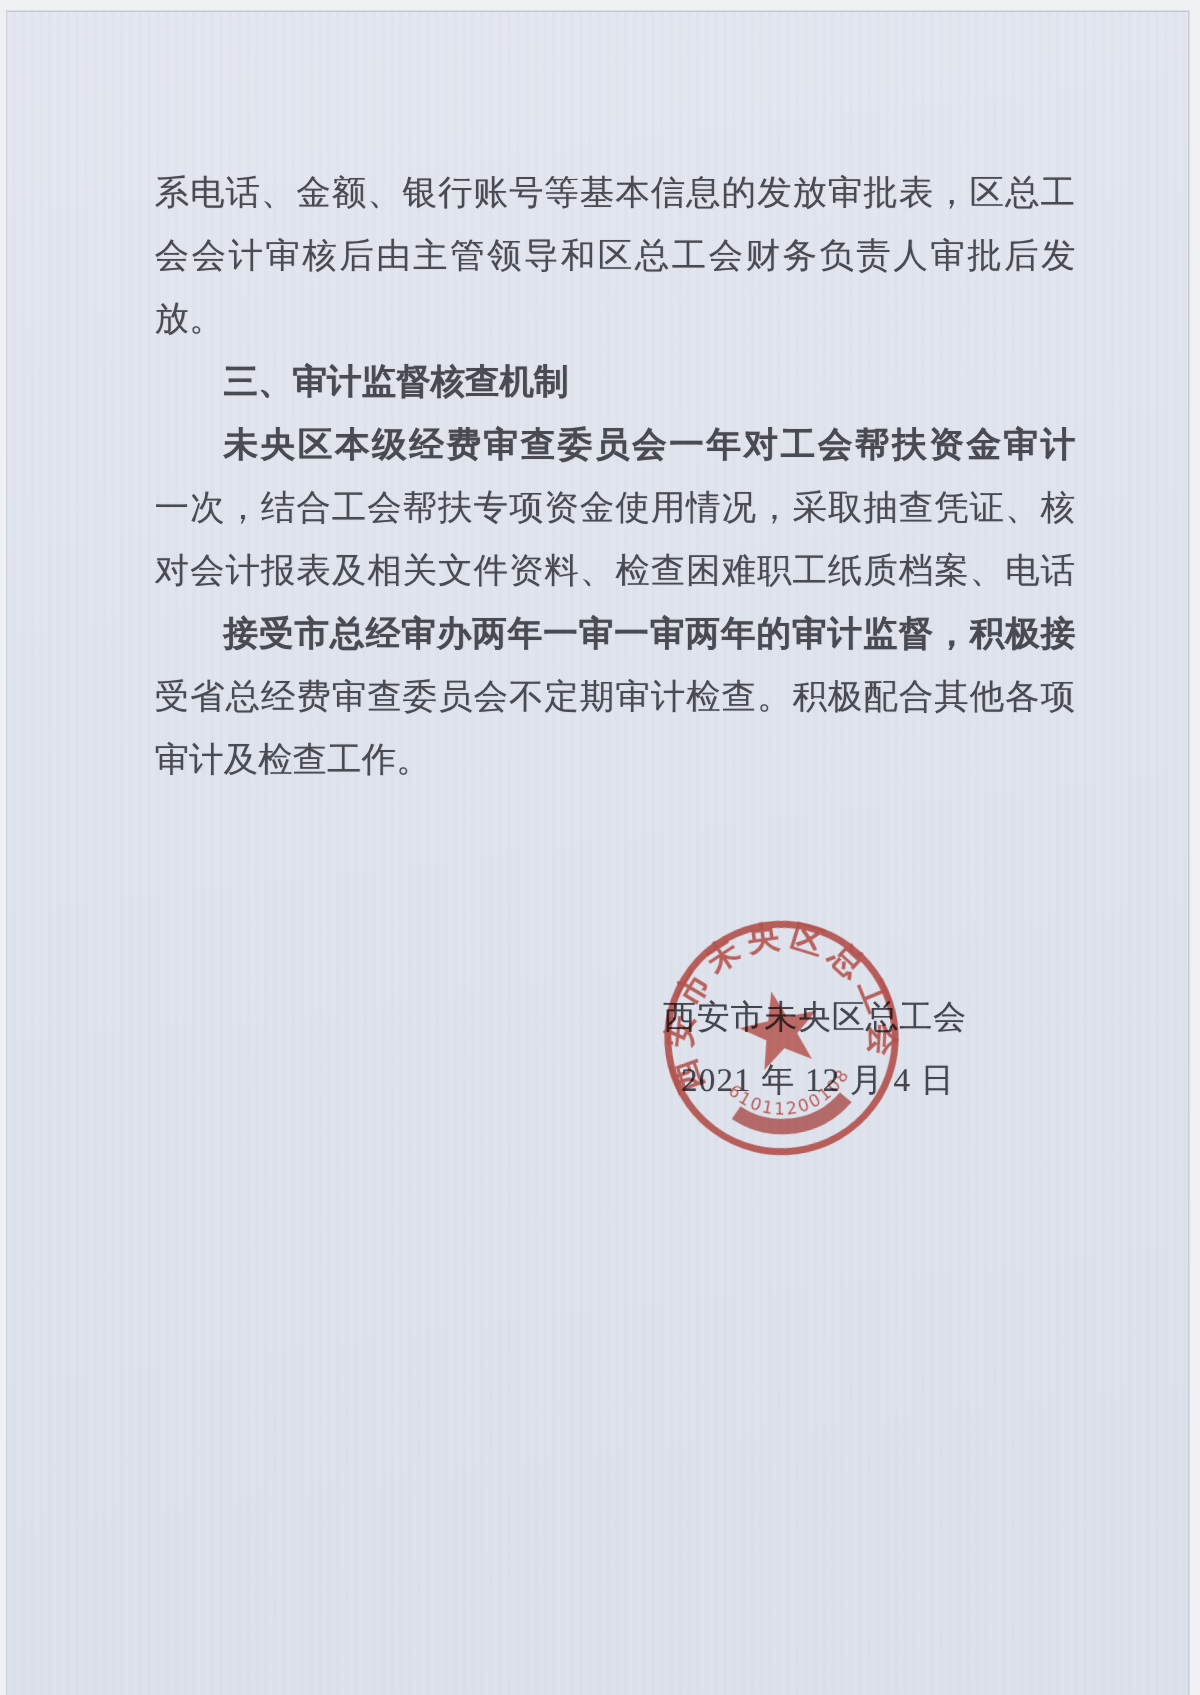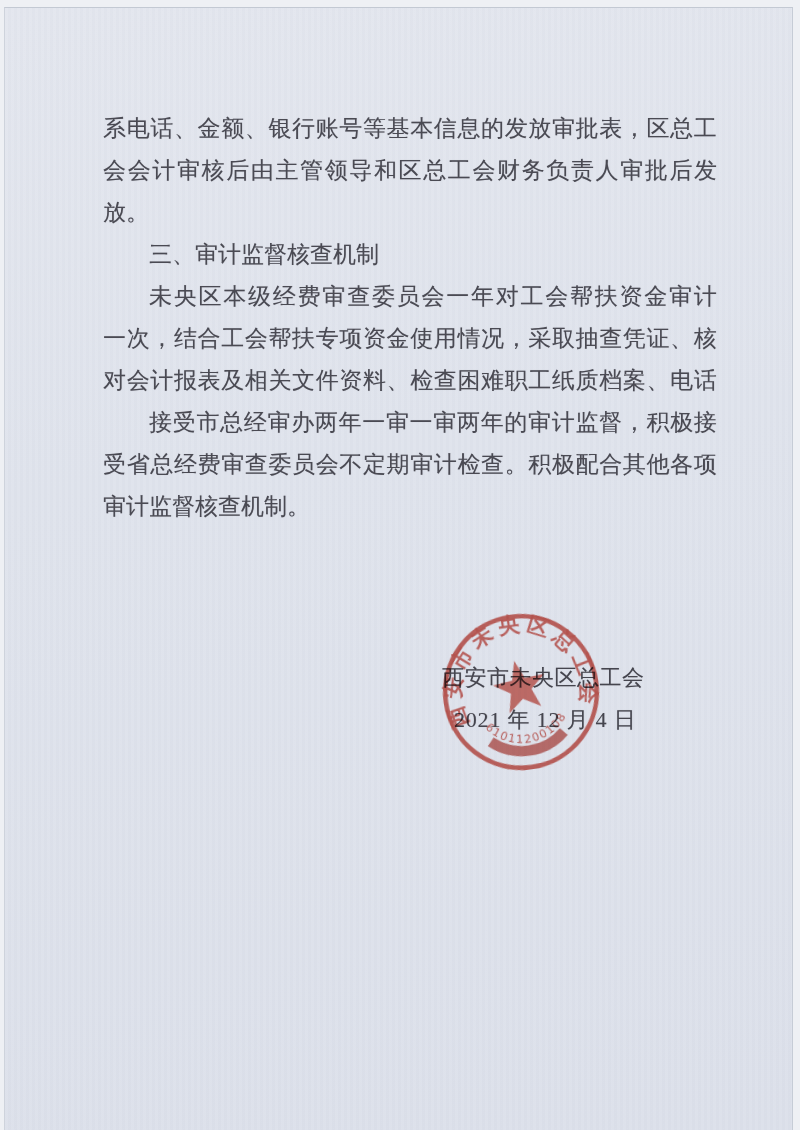"三、审计监督核查机制" .line.indent { font-weight: none -> bold }
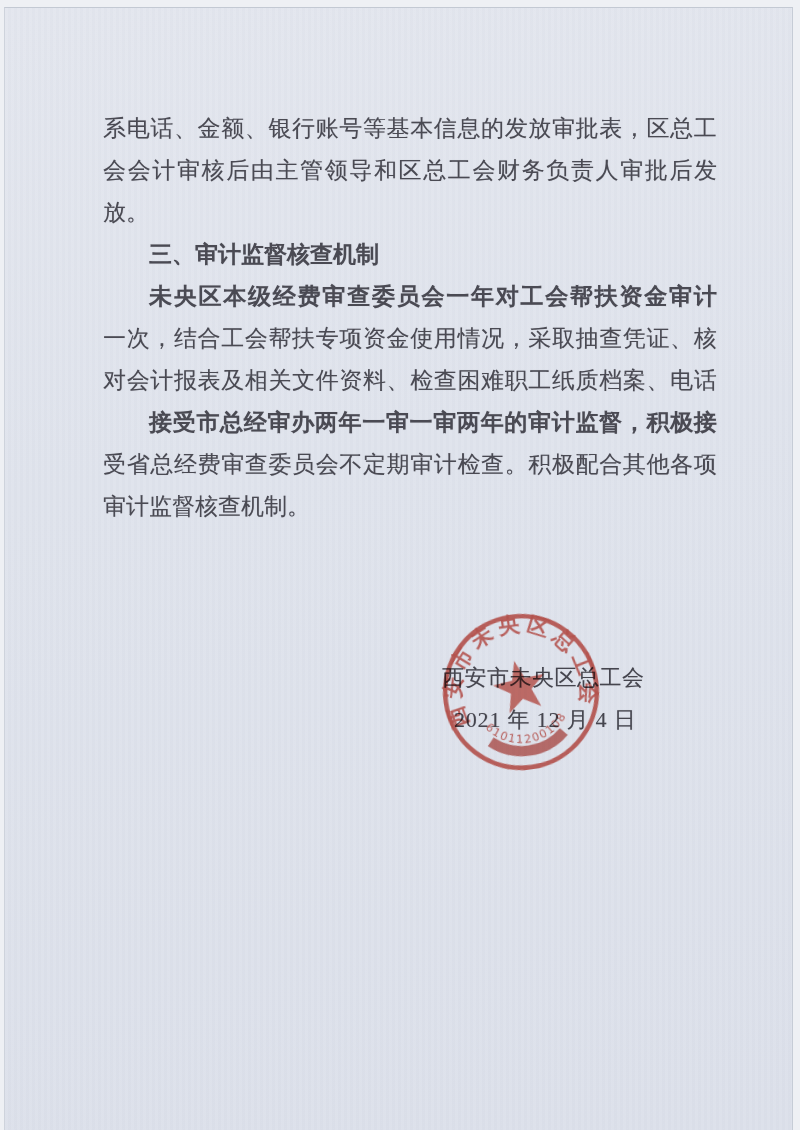"审计监督核查机制。" div.line { text: 监督核查机制 -> 及检查工作 }
